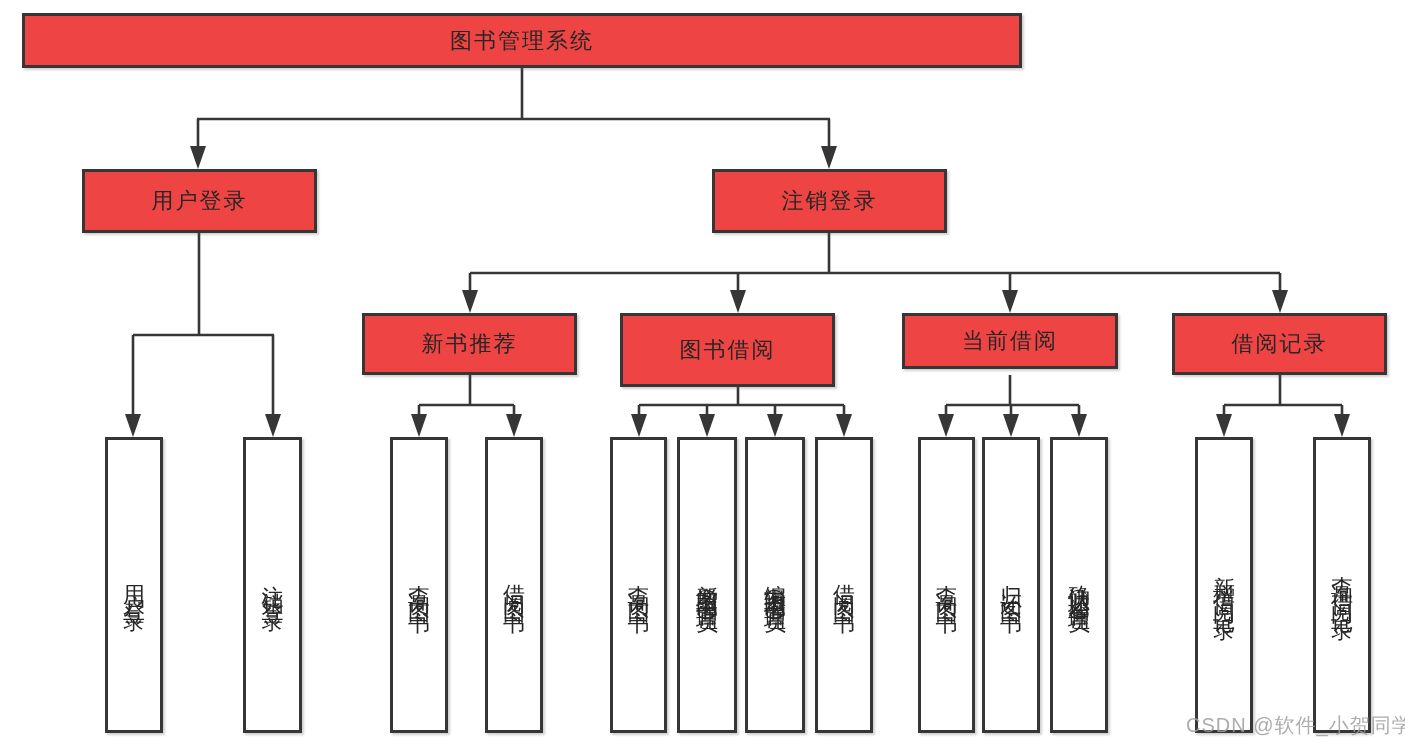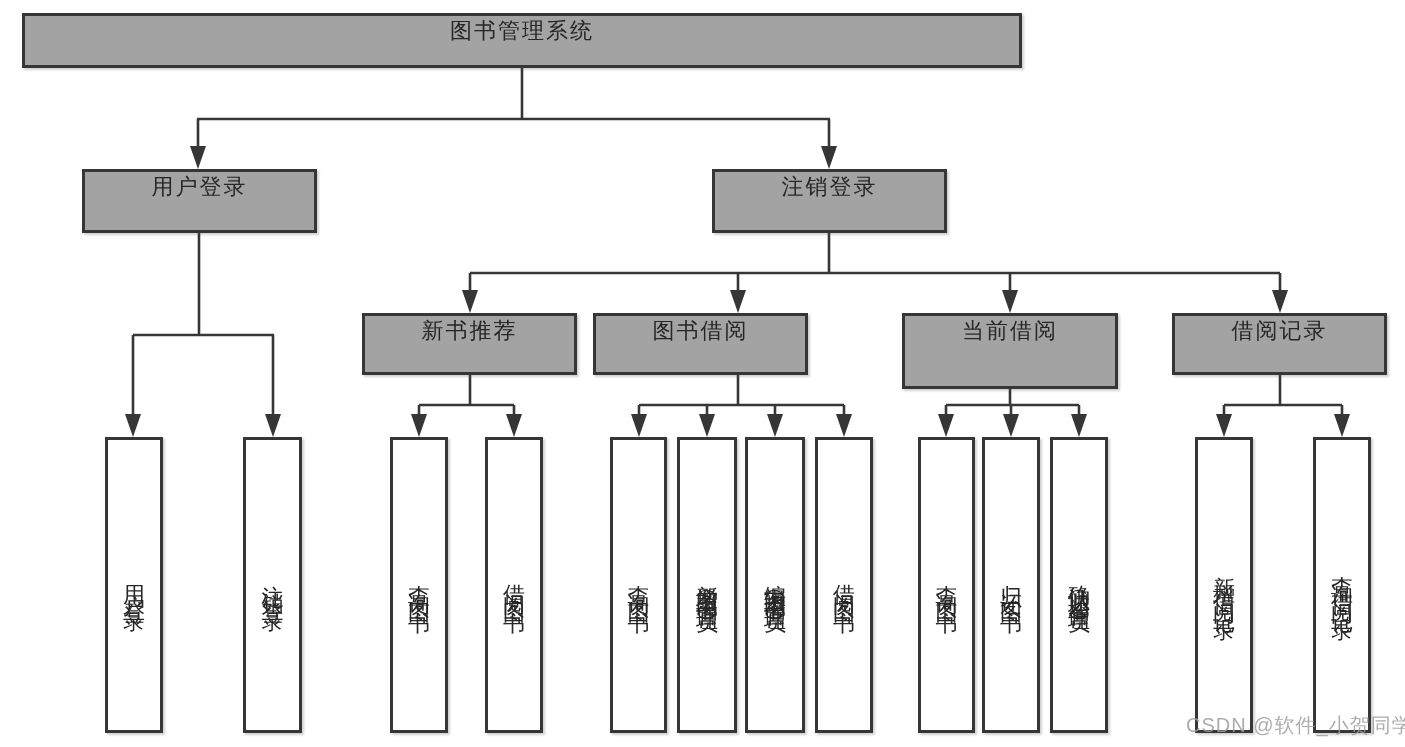"图书管理系统" .node { align-items: flex-start -> center; background: #a3a3a3 -> #ef4444 }
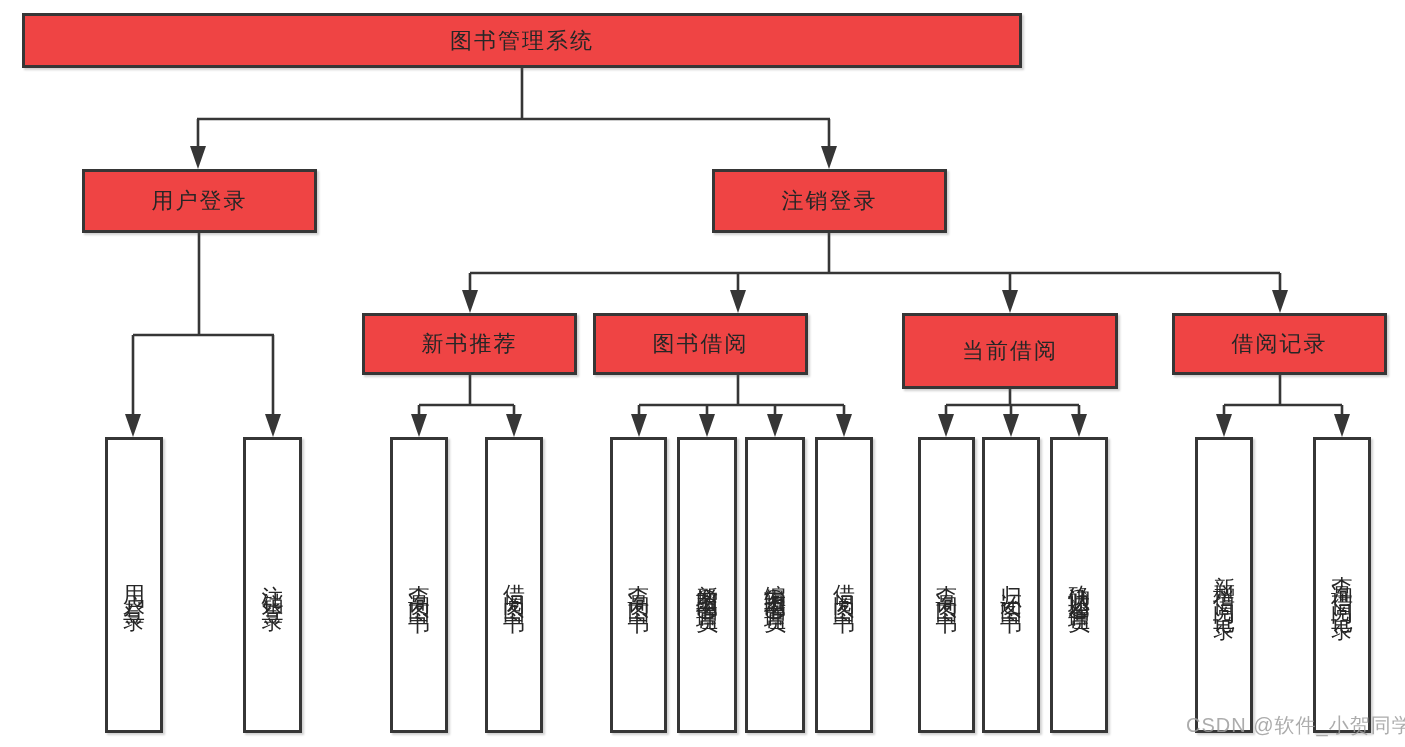"图书借阅" div.node { height: 62px -> 74px; left: 593px -> 620px }
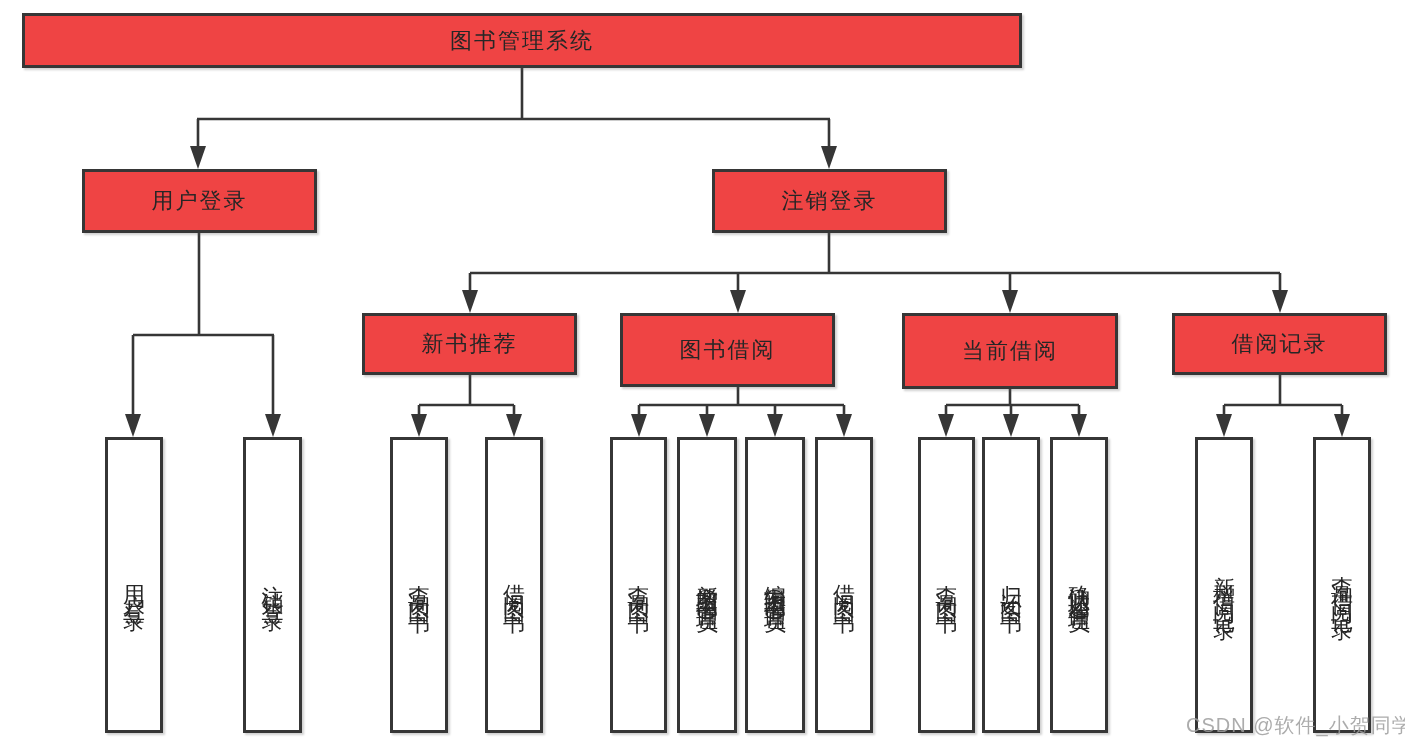"当前借阅" div.node { height: 76px -> 56px }
